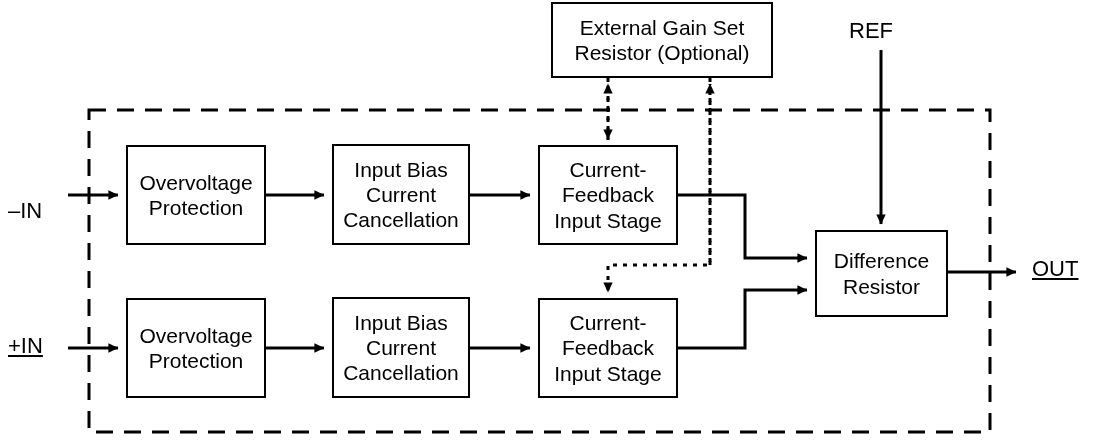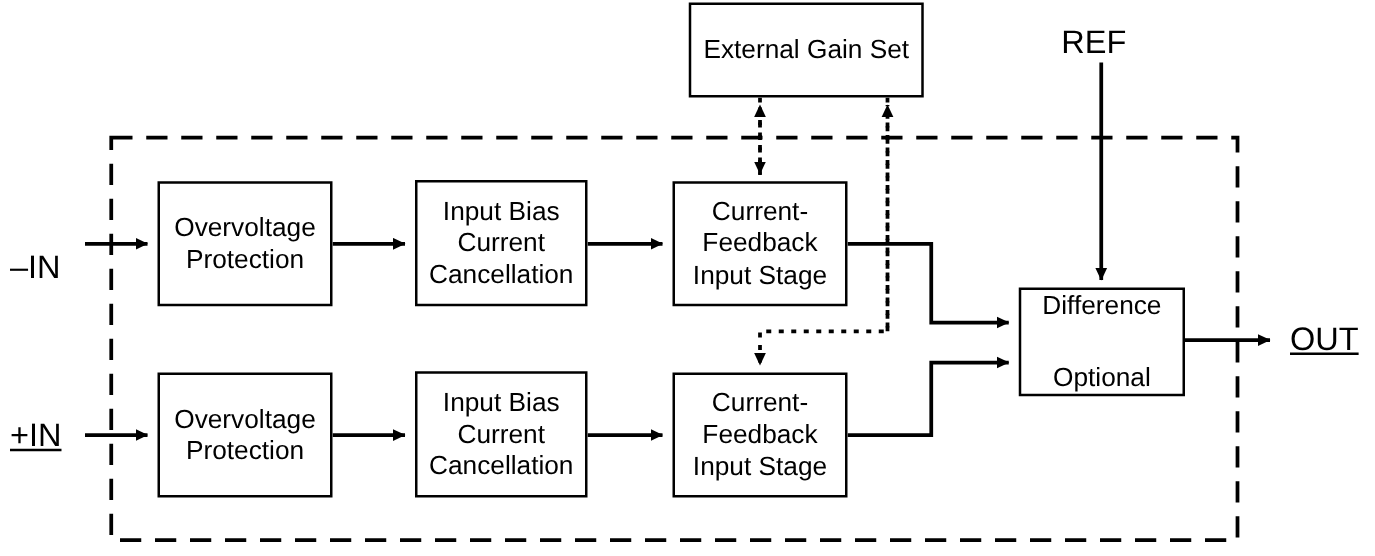"External Gain Set" div.blk { width: 188px -> 222px }
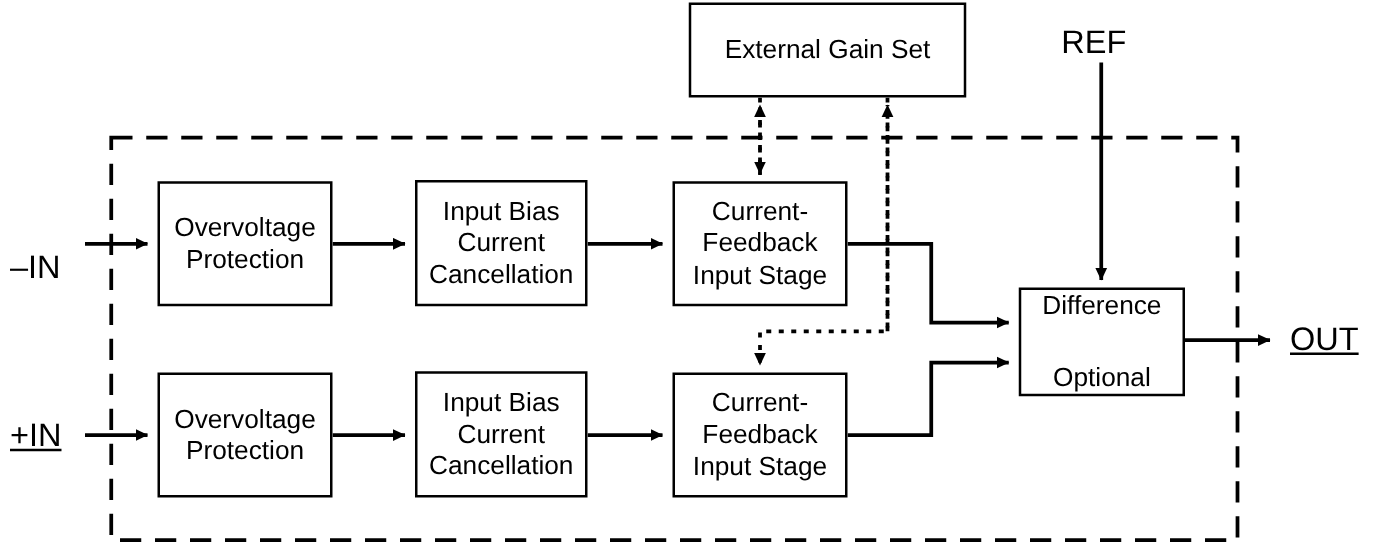"REF" .port-label { font-size: 26px -> 22px }
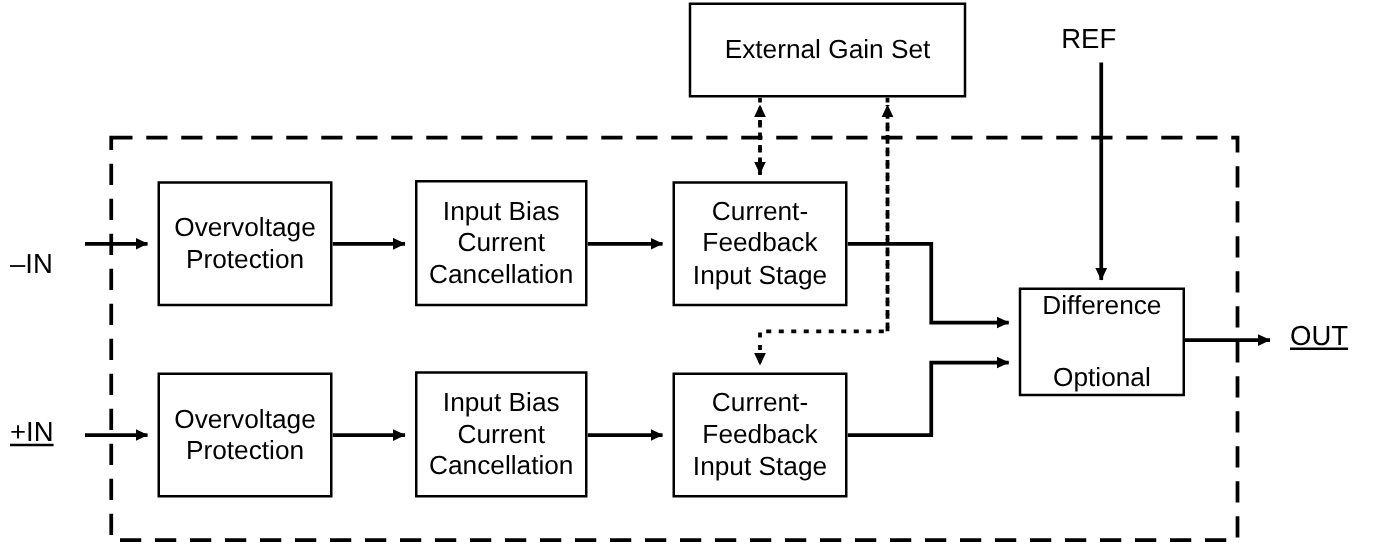"Resistor (Optional)" span { html: none -> <span>Resistor (Optional)</span> }
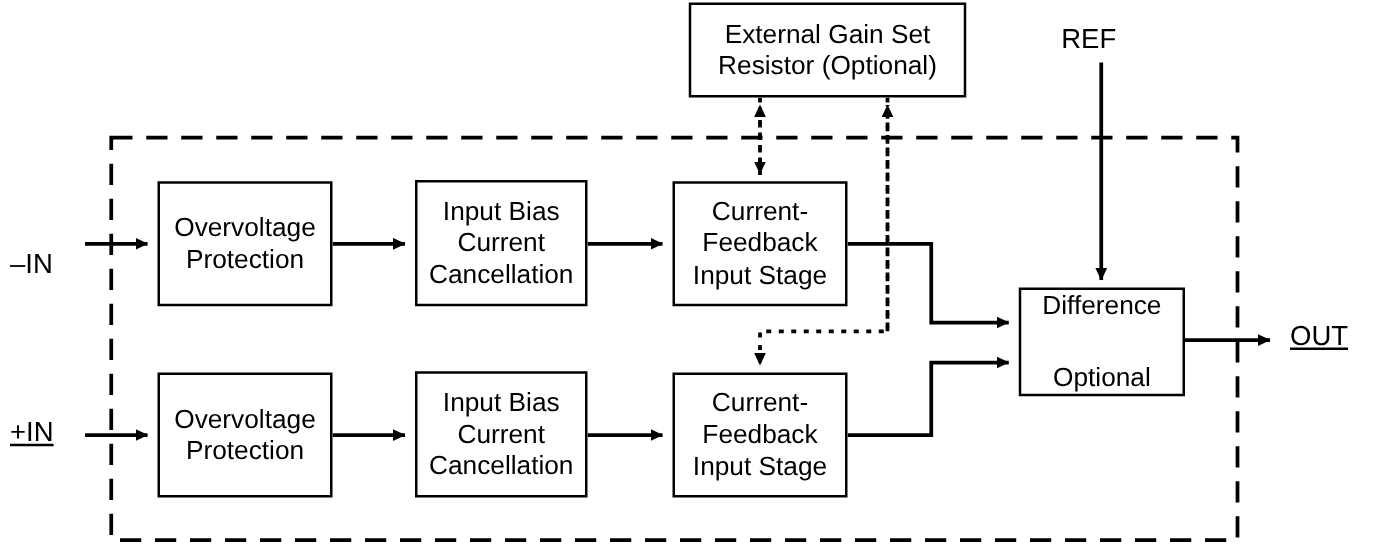"Difference" div.blk { justify-content: space-between -> none }
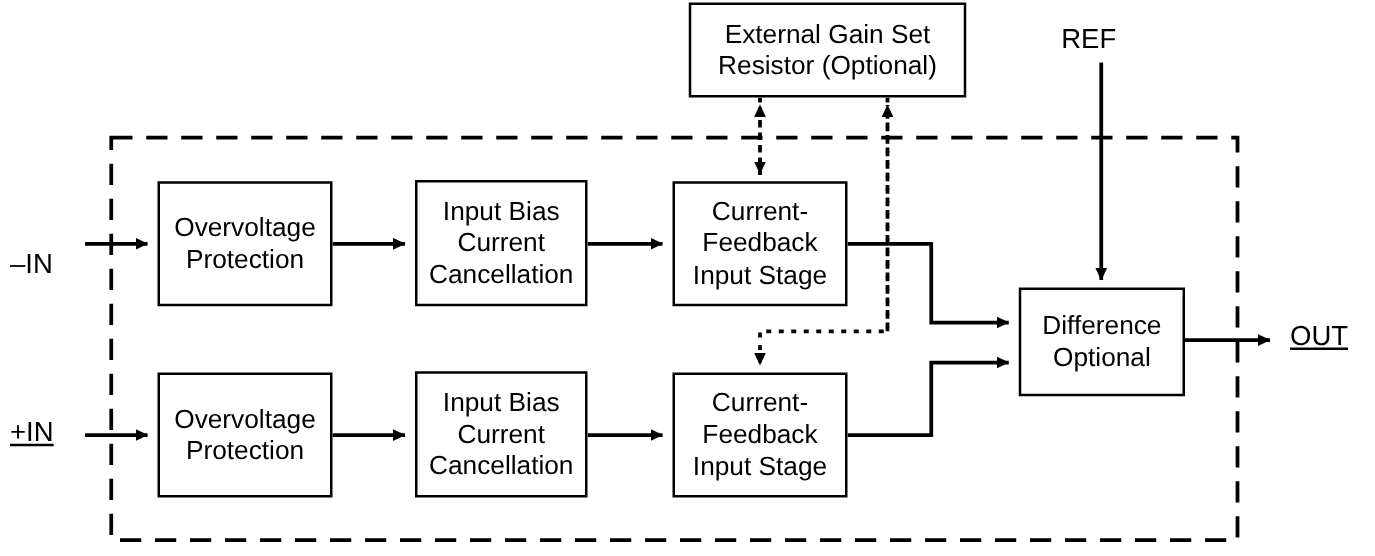"Optional" span { text: Optional -> Resistor }
